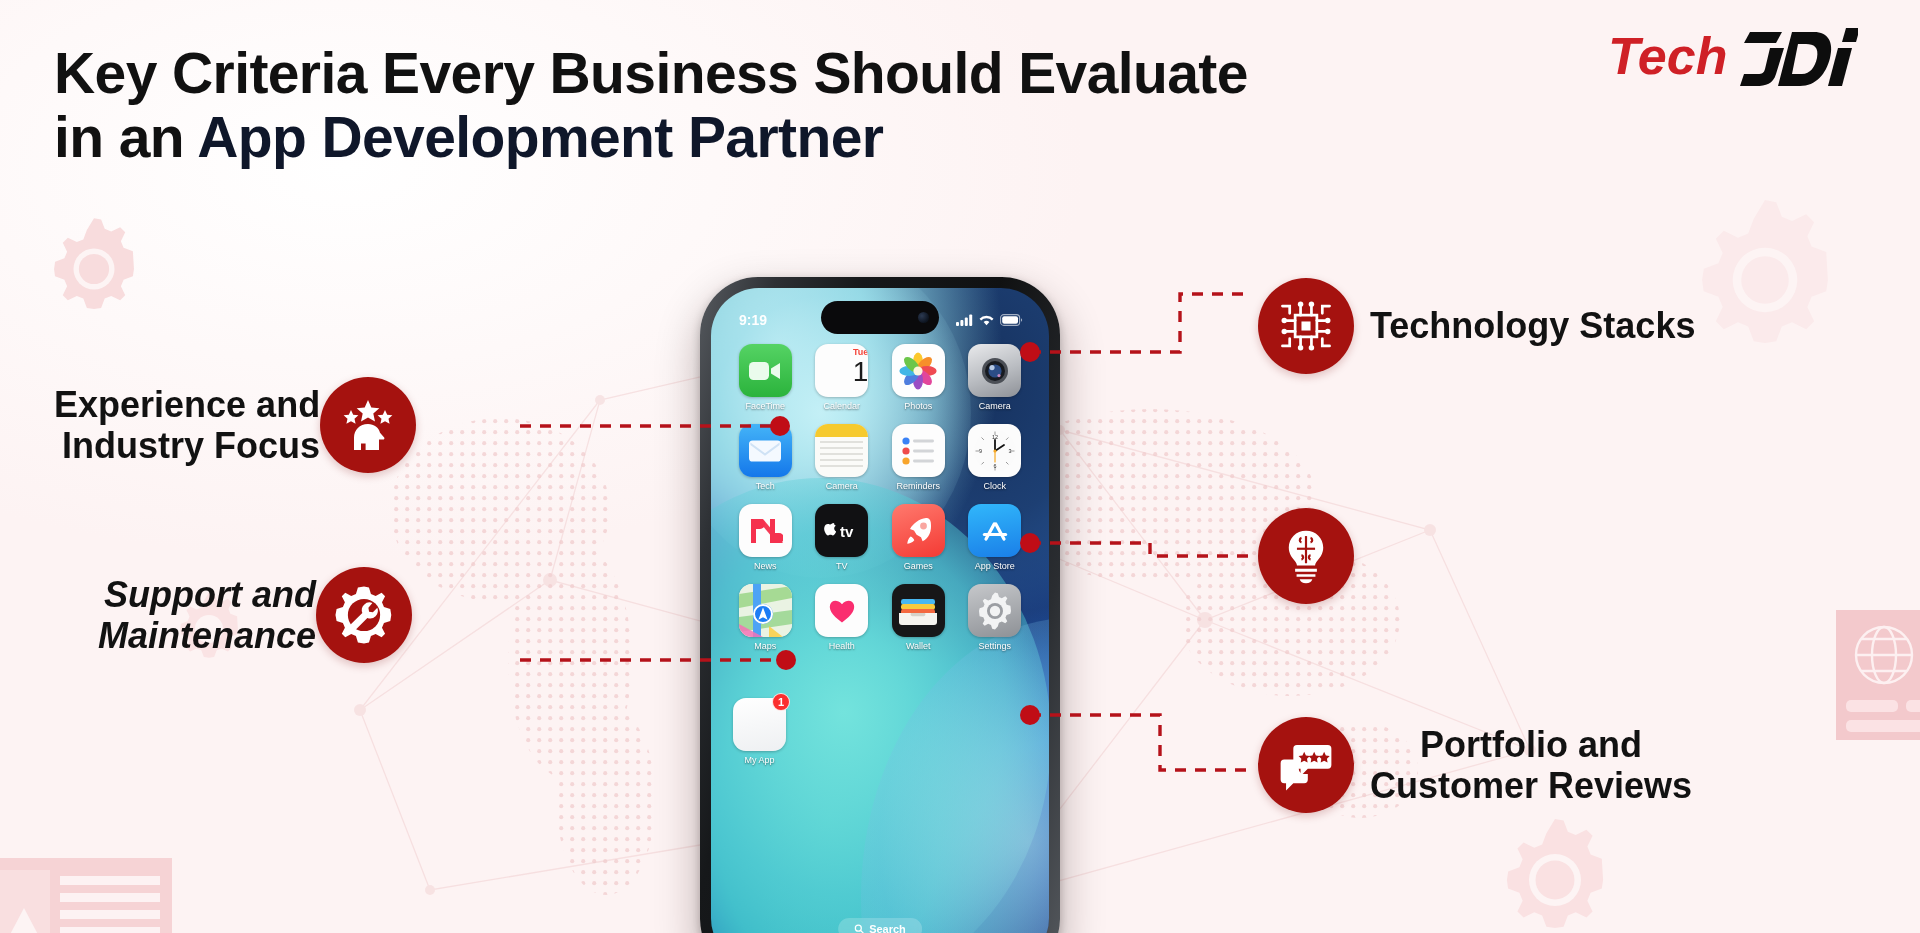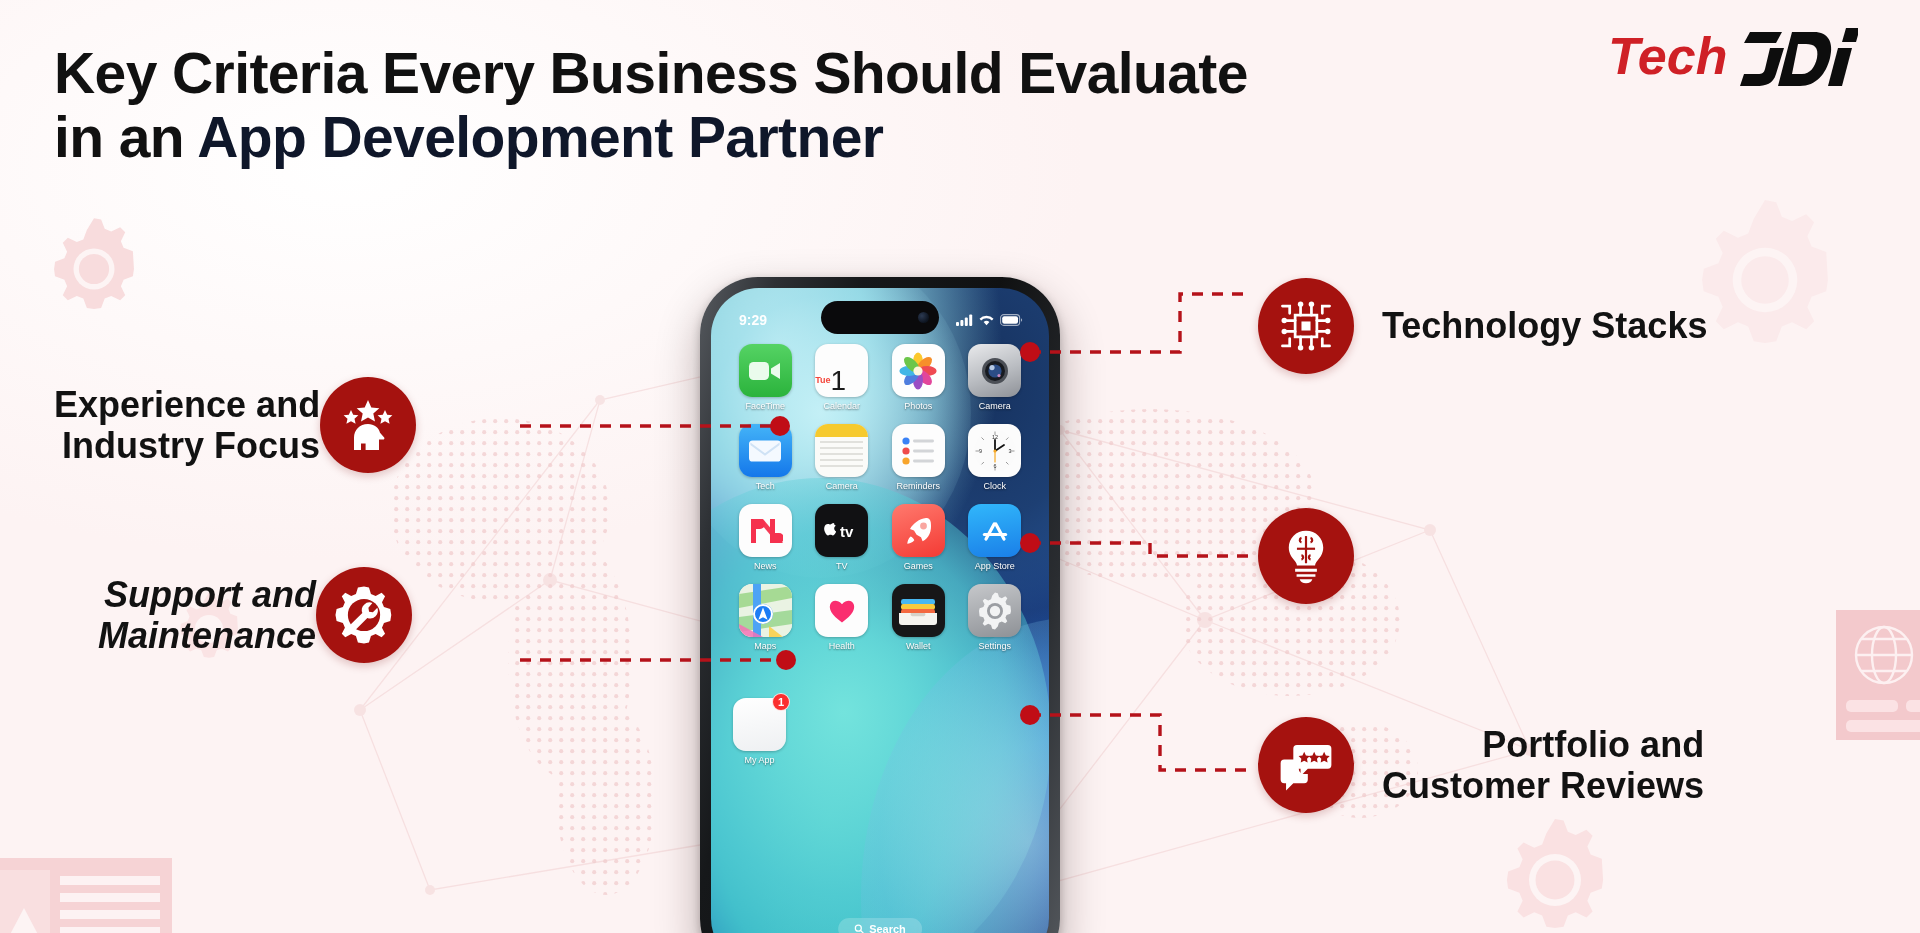"9:29" div { text: 9:29 -> 9:19 }
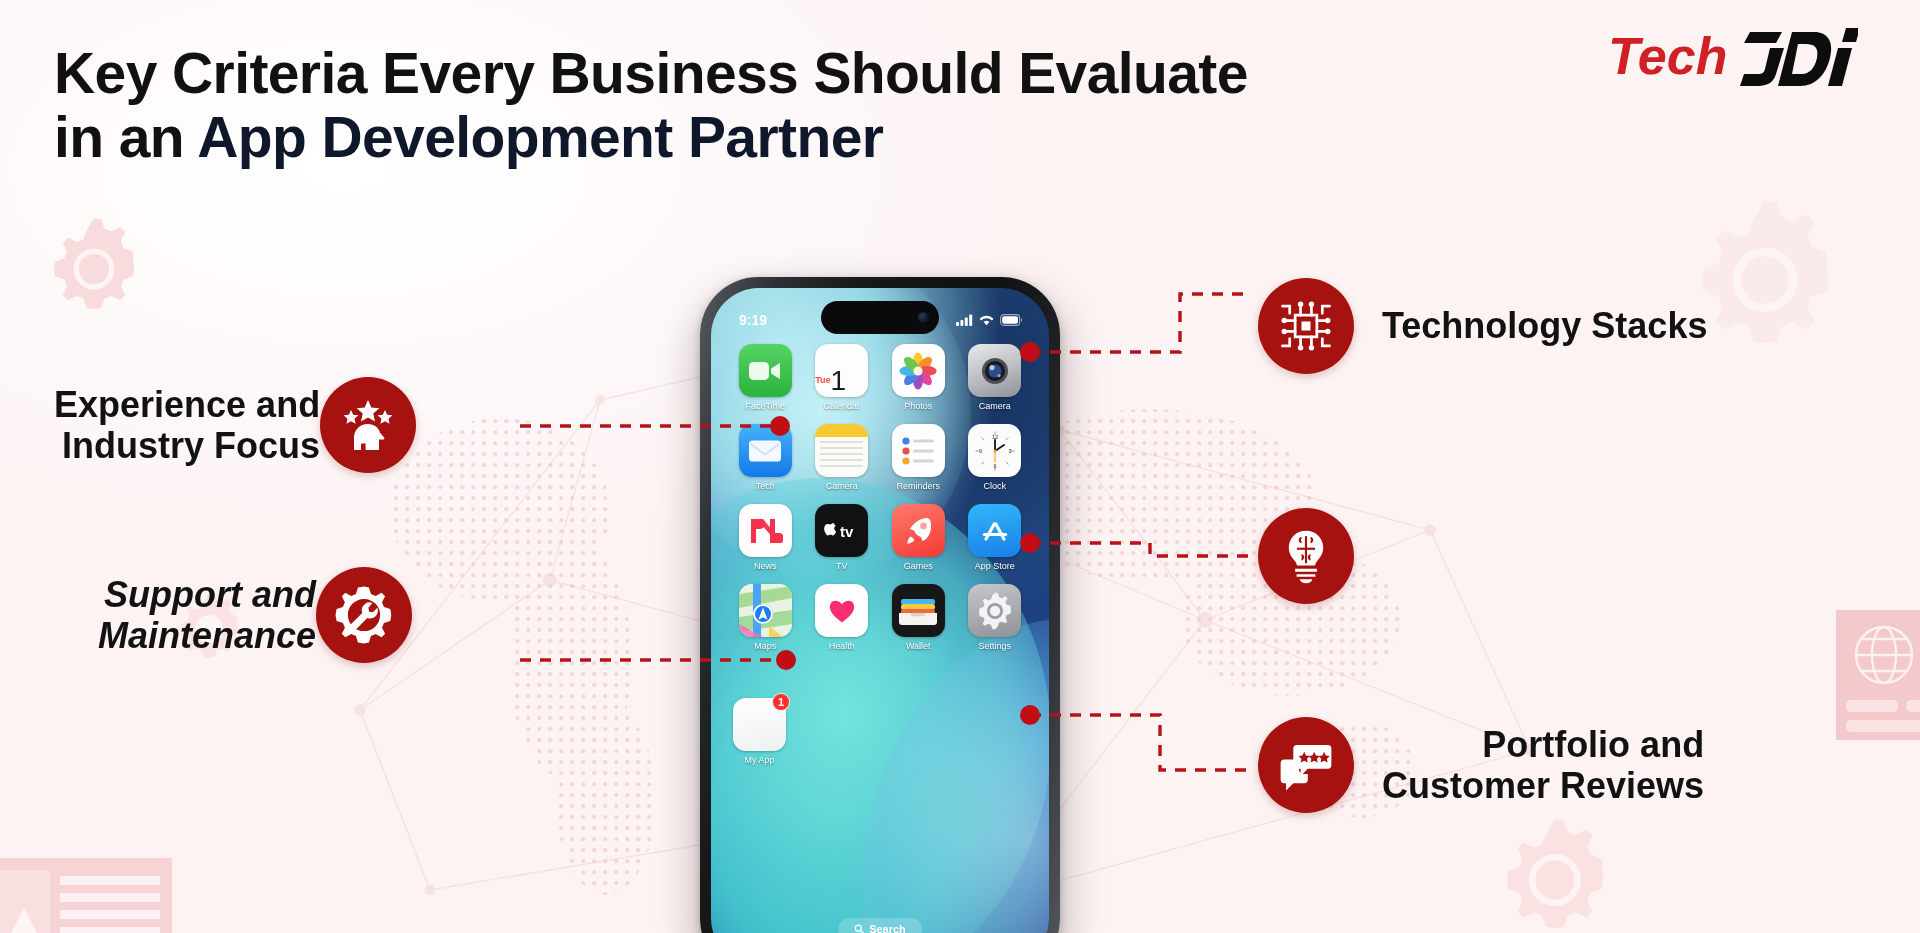"Technology Stacks" .callout.right .callout-text { margin-left: 28px -> 16px; text-align: right -> center }
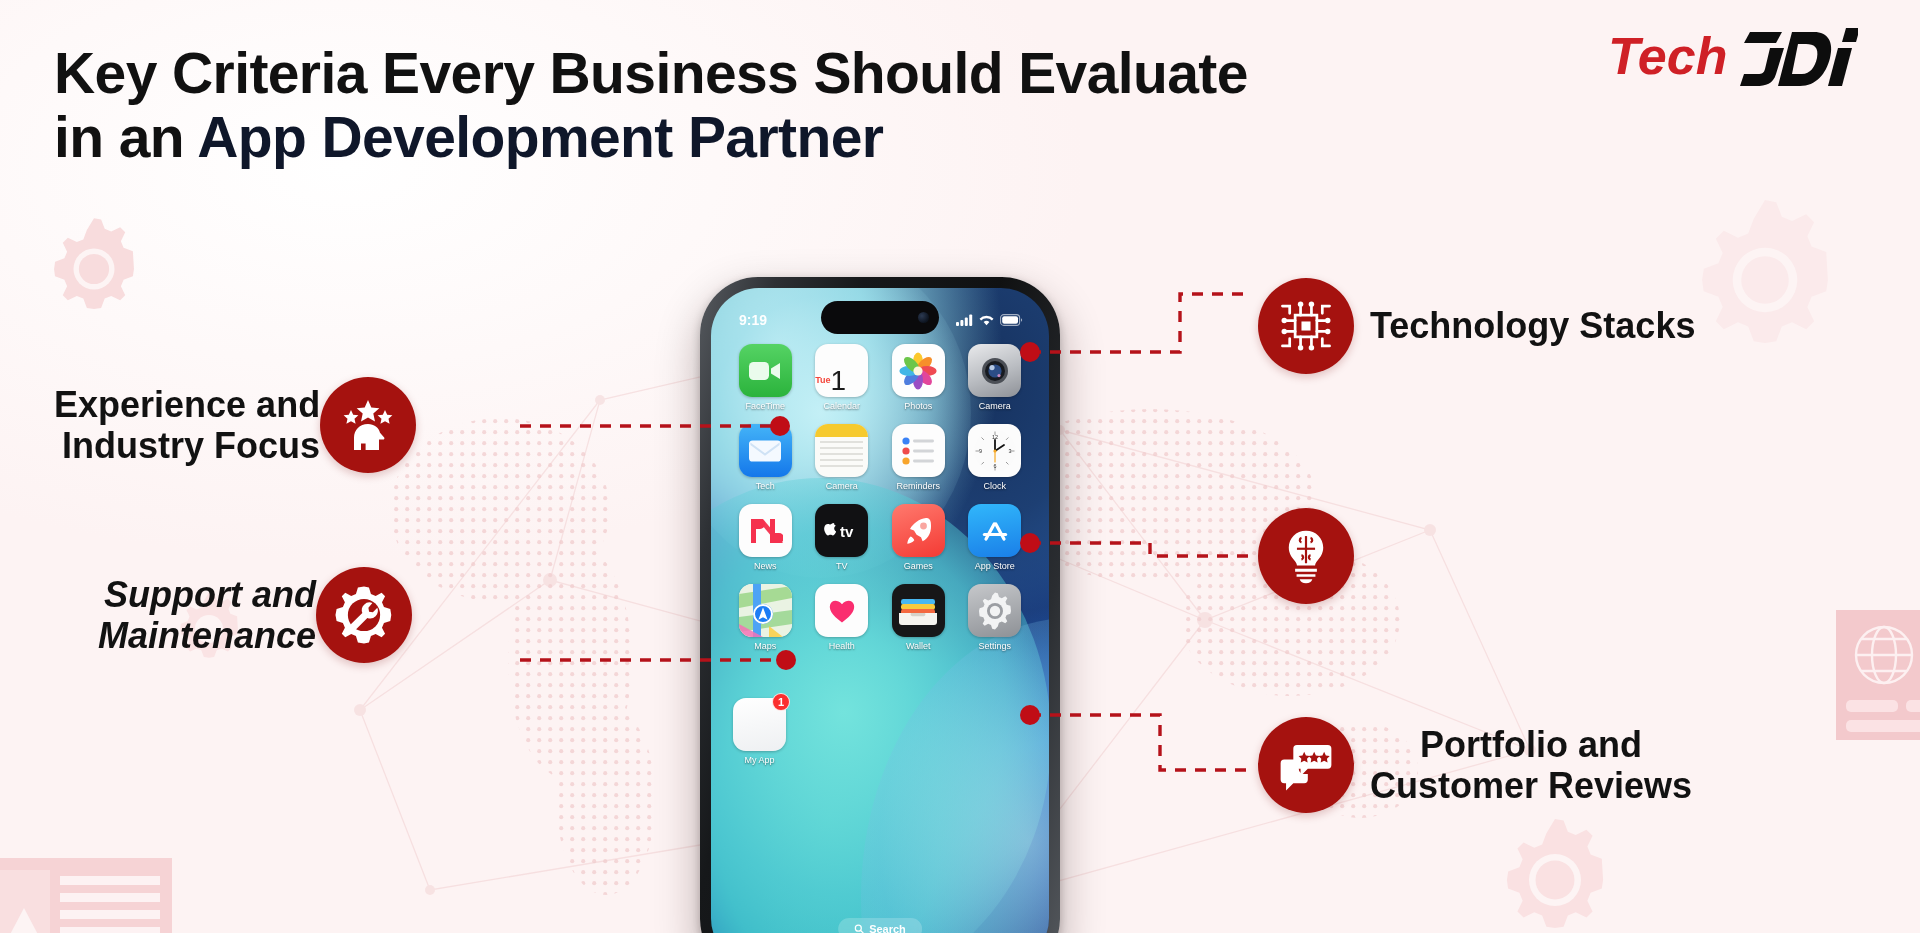"Tue" div.app-icon { align-items: none -> flex-end; flex-direction: row -> column; padding-top: 19px -> 4px }
